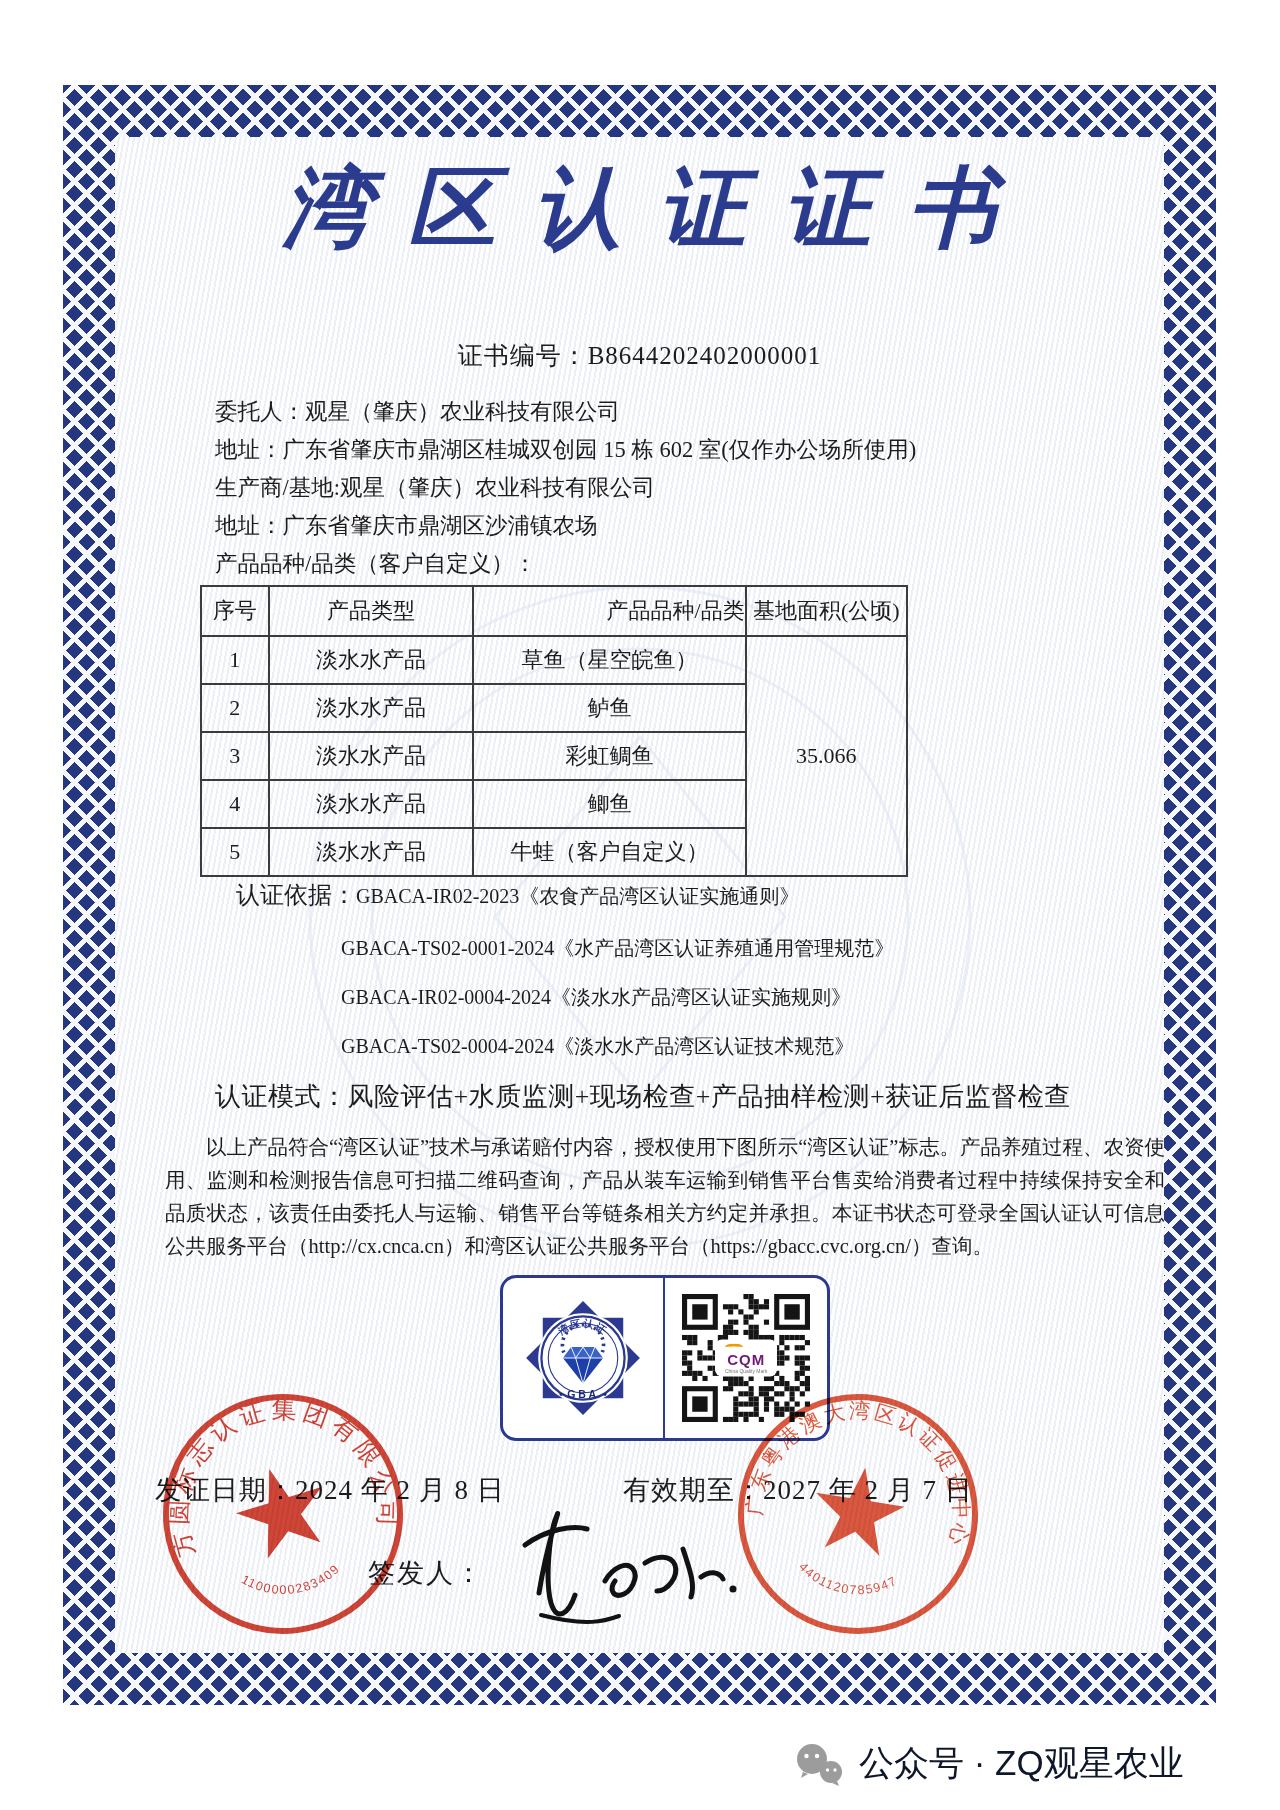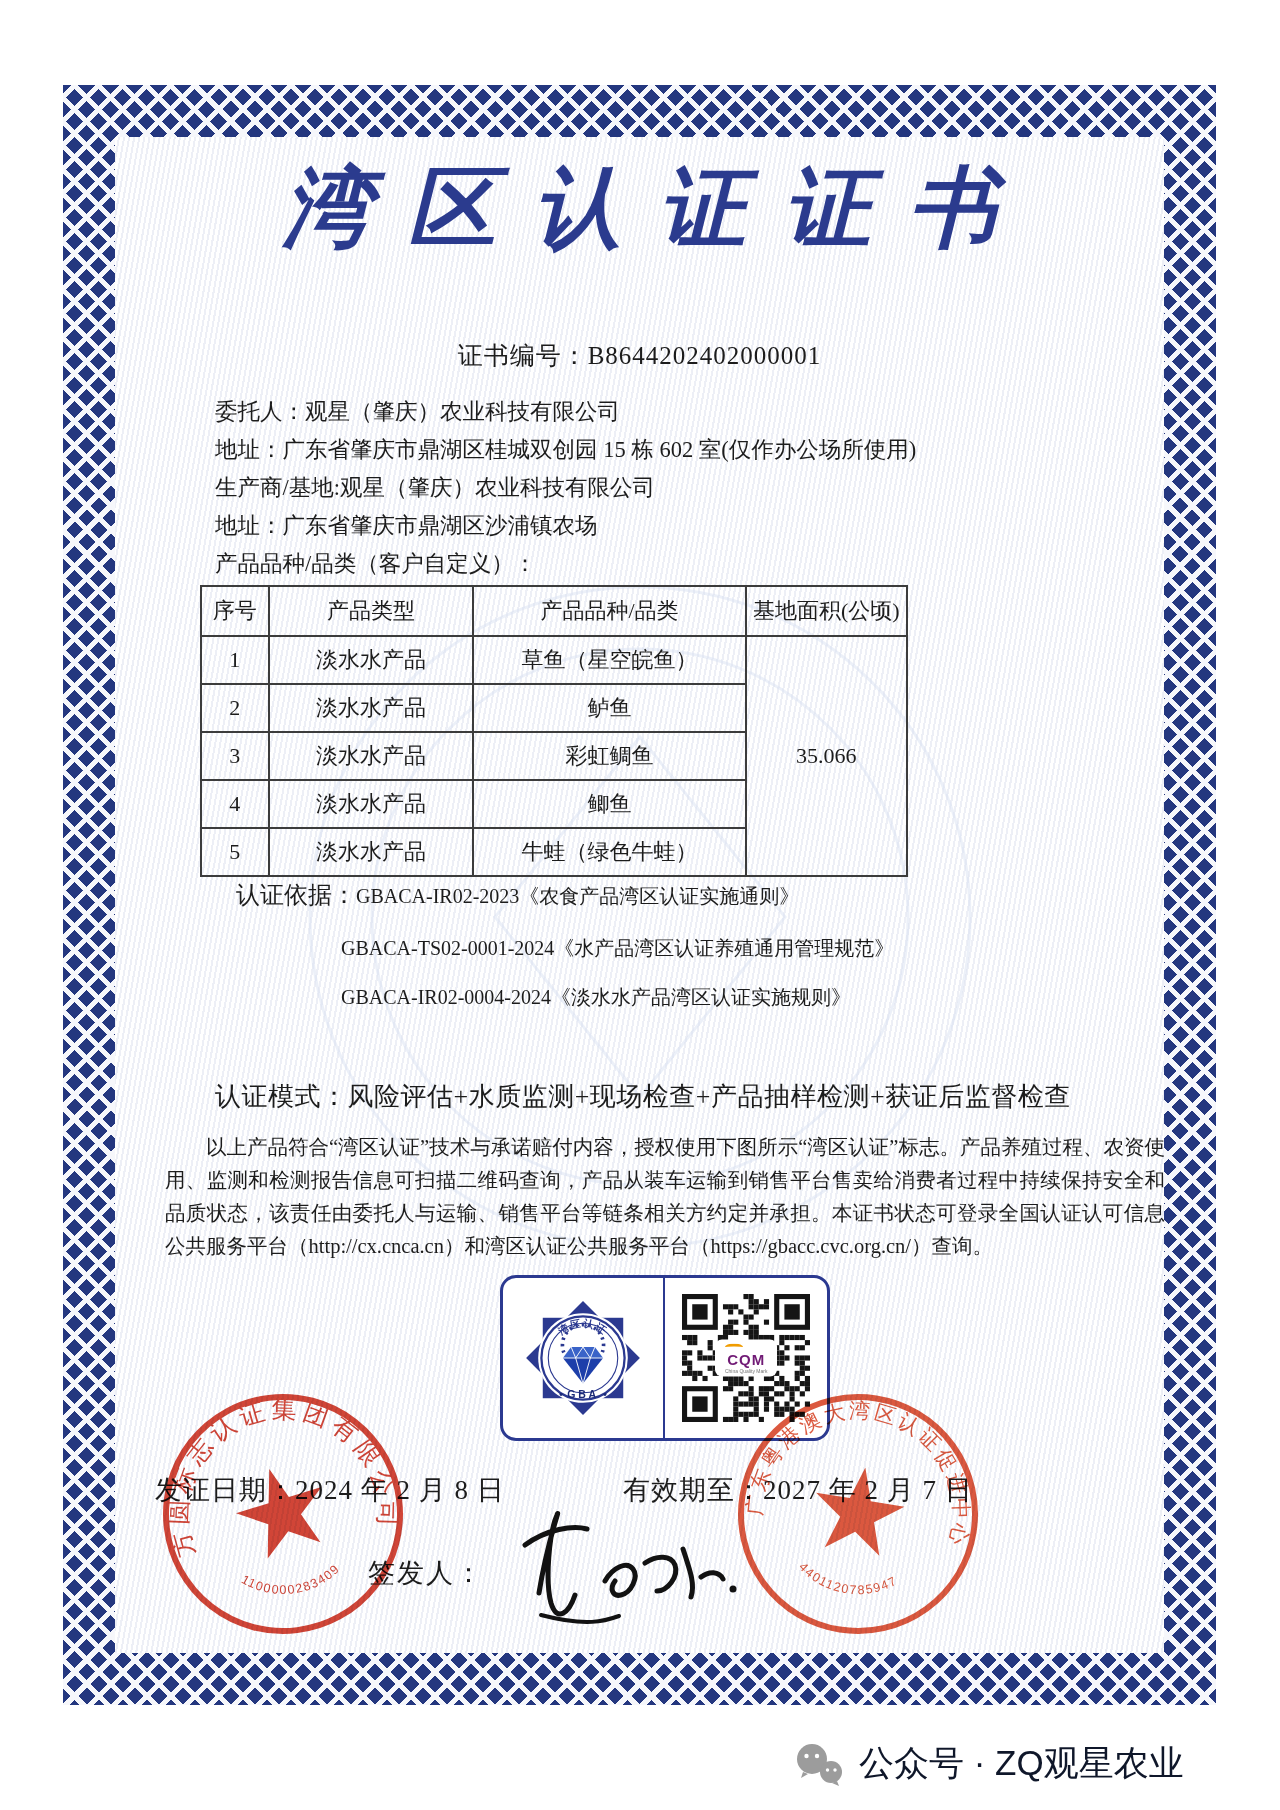"产品品种/品类" .col-name { text-align: none -> right }
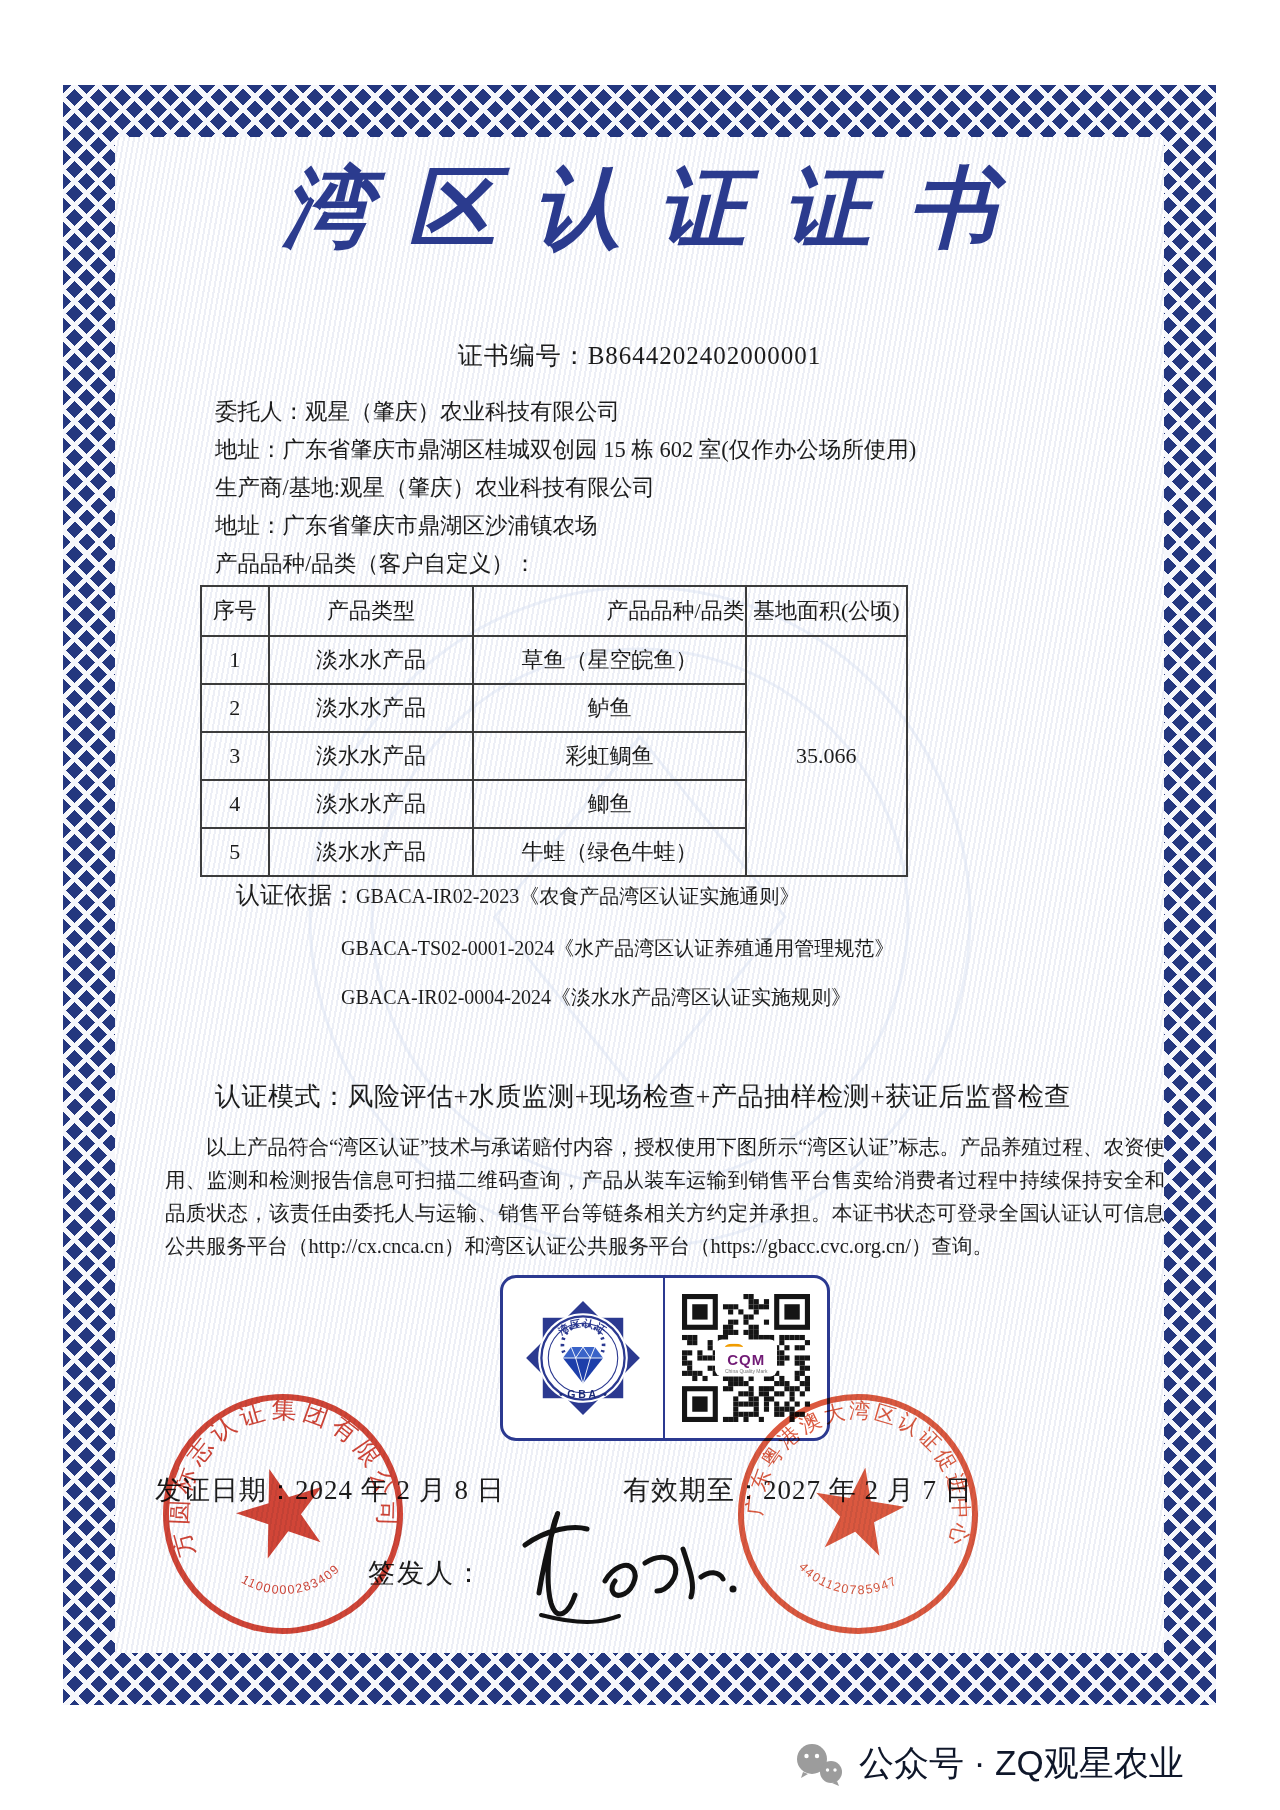"牛蛙（绿色牛蛙）" td { text: 绿色牛蛙 -> 客户自定义 }
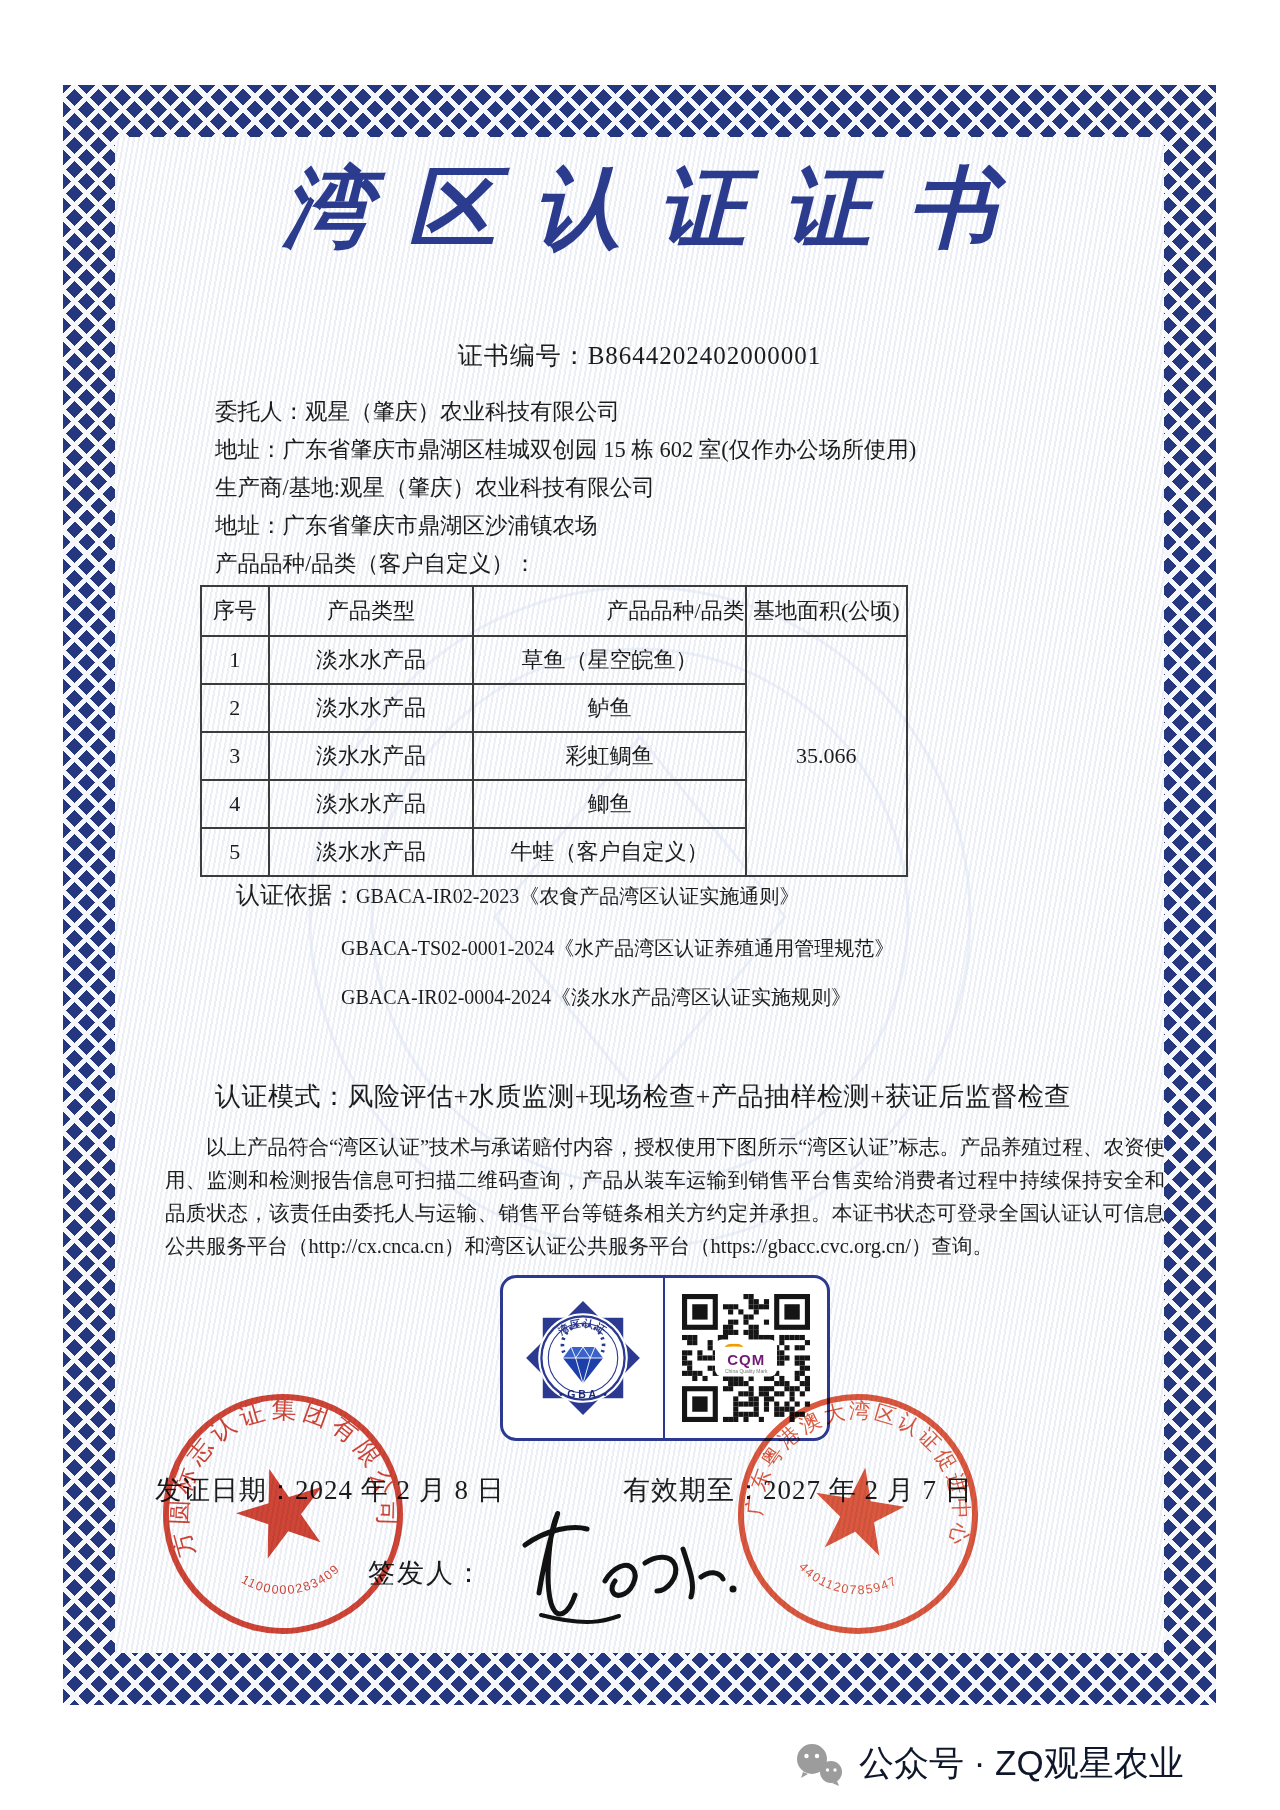"GBACA-TS02-0004-2024《淡水水产品湾区认证技术规范》" div.basis-extra { html: none -> <div>GBACA-TS02-0004-2024《淡水水产品湾区认证技术规范》</div> }
